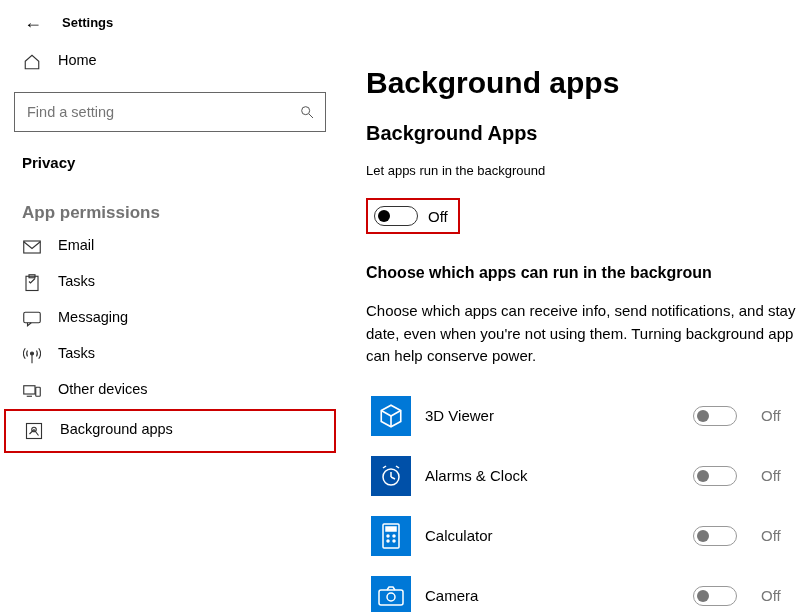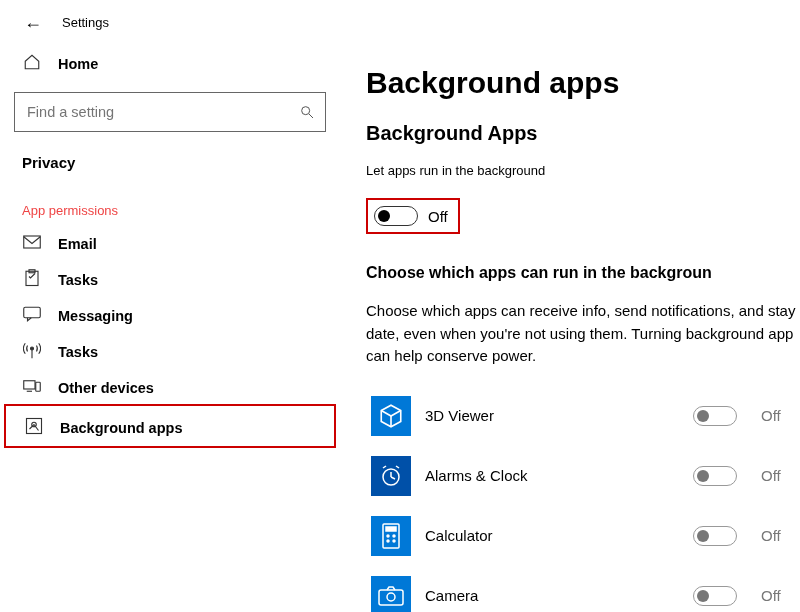"Settings" .window-title { font-weight: none -> bold }
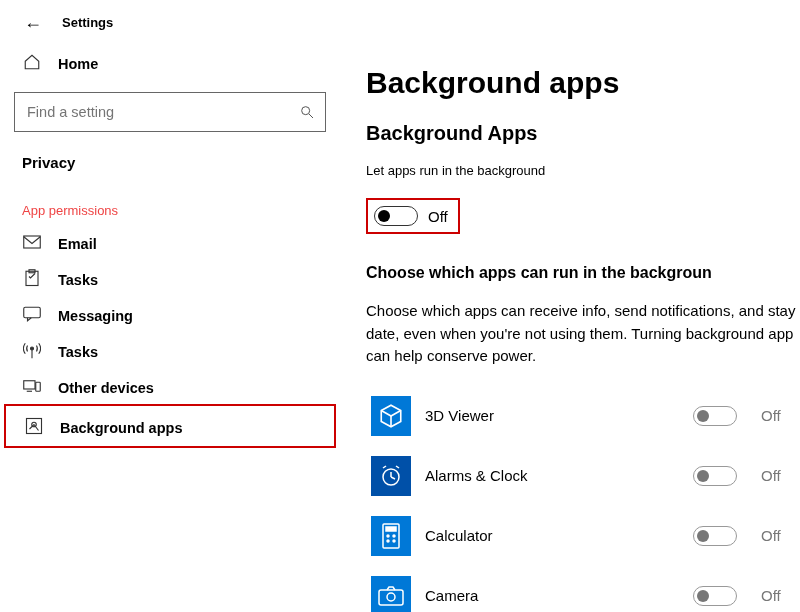"Home" .nav-row { align-items: flex-end -> flex-start; font-weight: bold -> none }
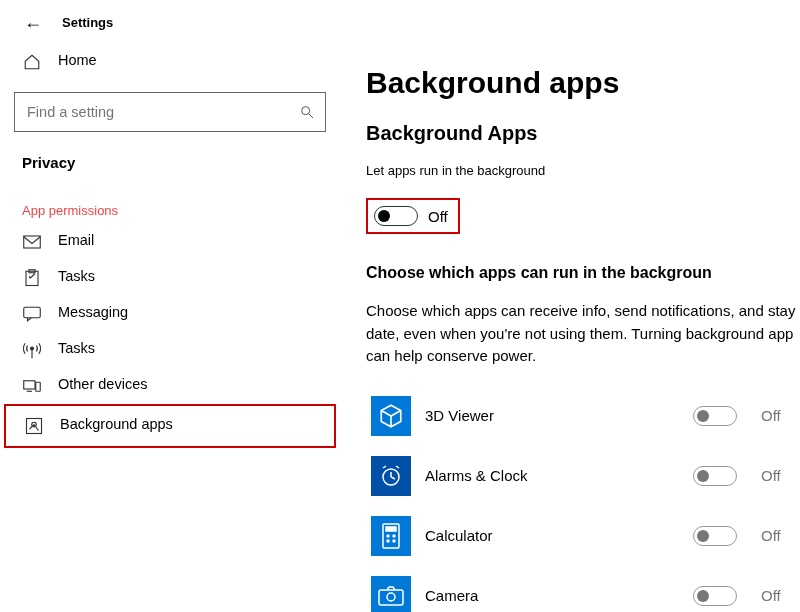"App permissions" .section-sub { color: #ef4444 -> #737373; font-size: 13px -> 17px; font-weight: none -> bold }
